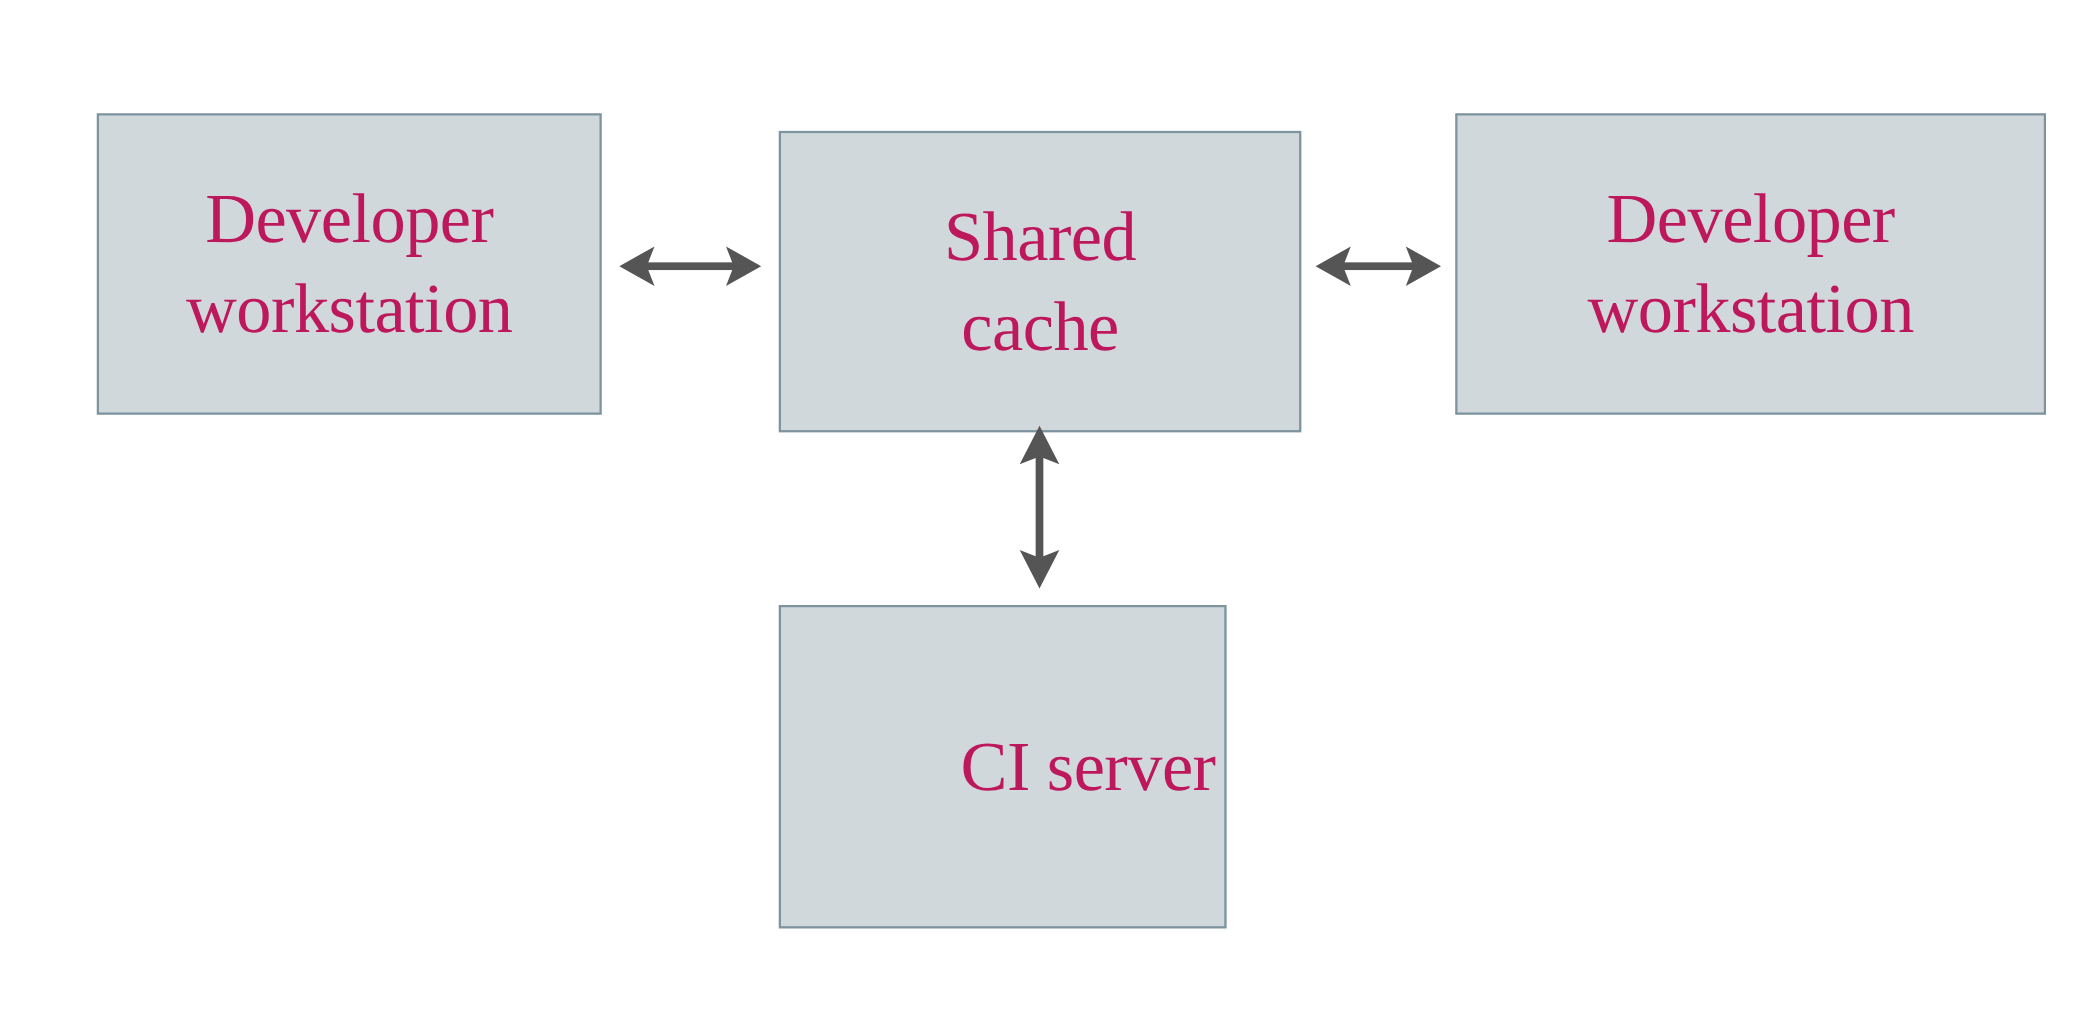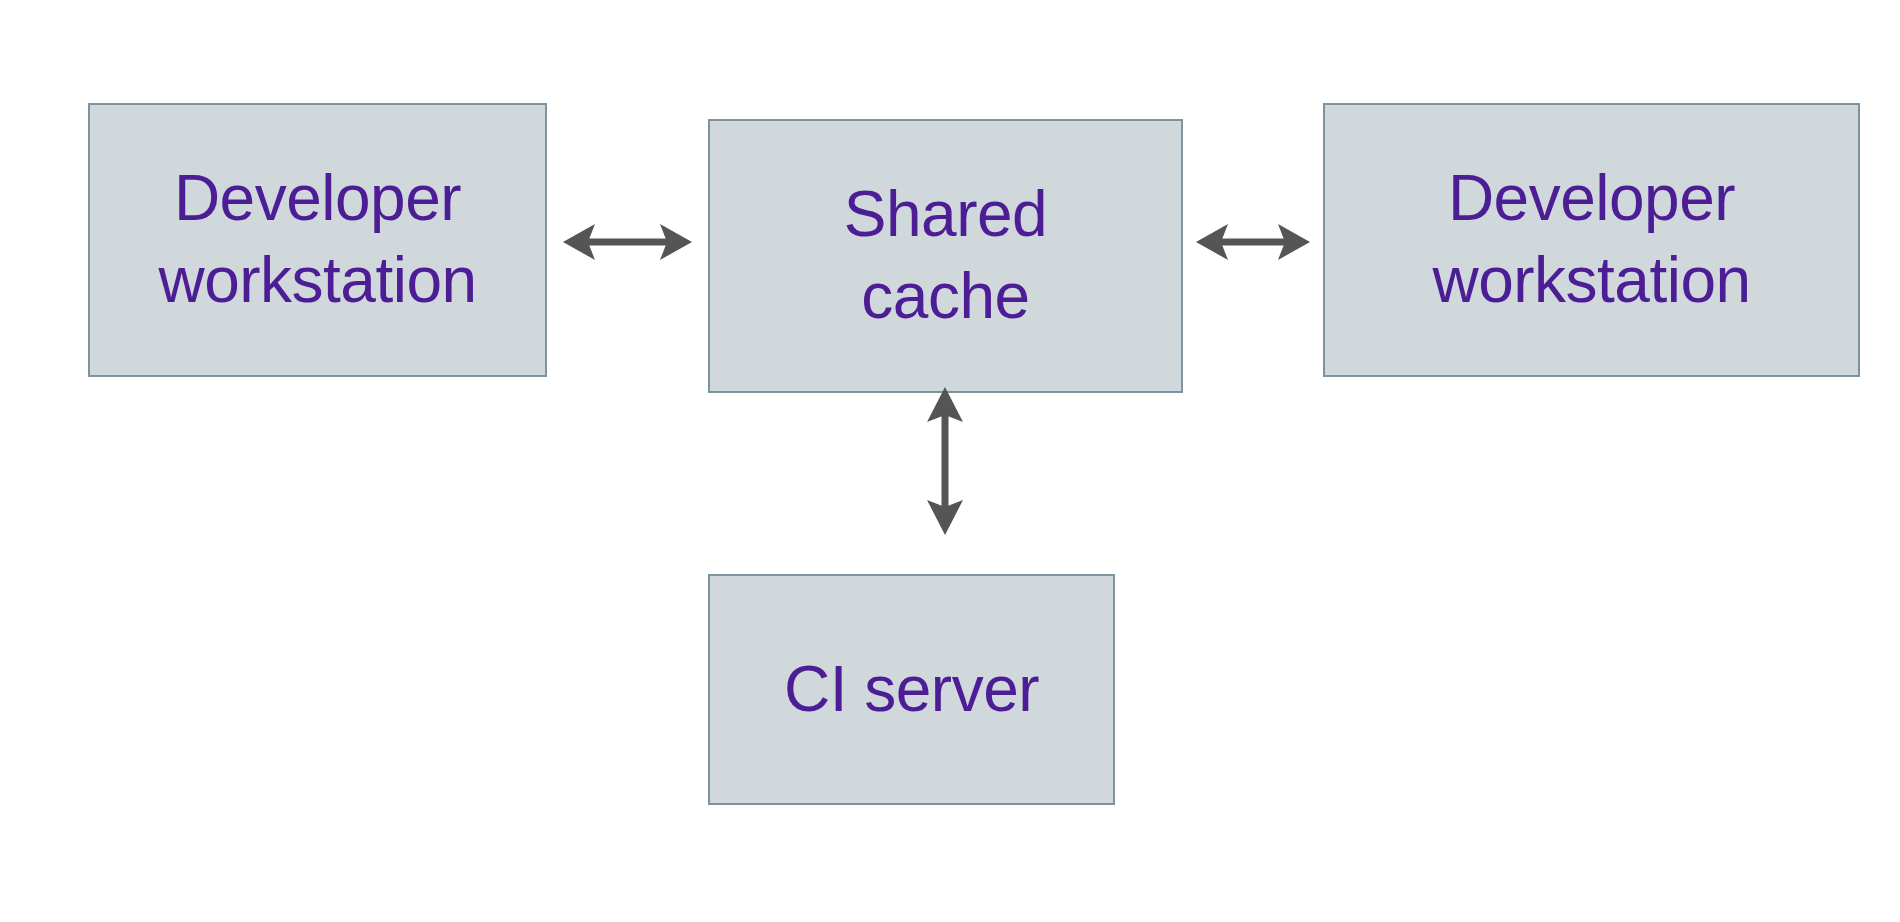"Developer" .node-label { color: #4c1d95 -> #be185d; font-family: Liberation Sans, sans-serif -> Liberation Serif, serif }
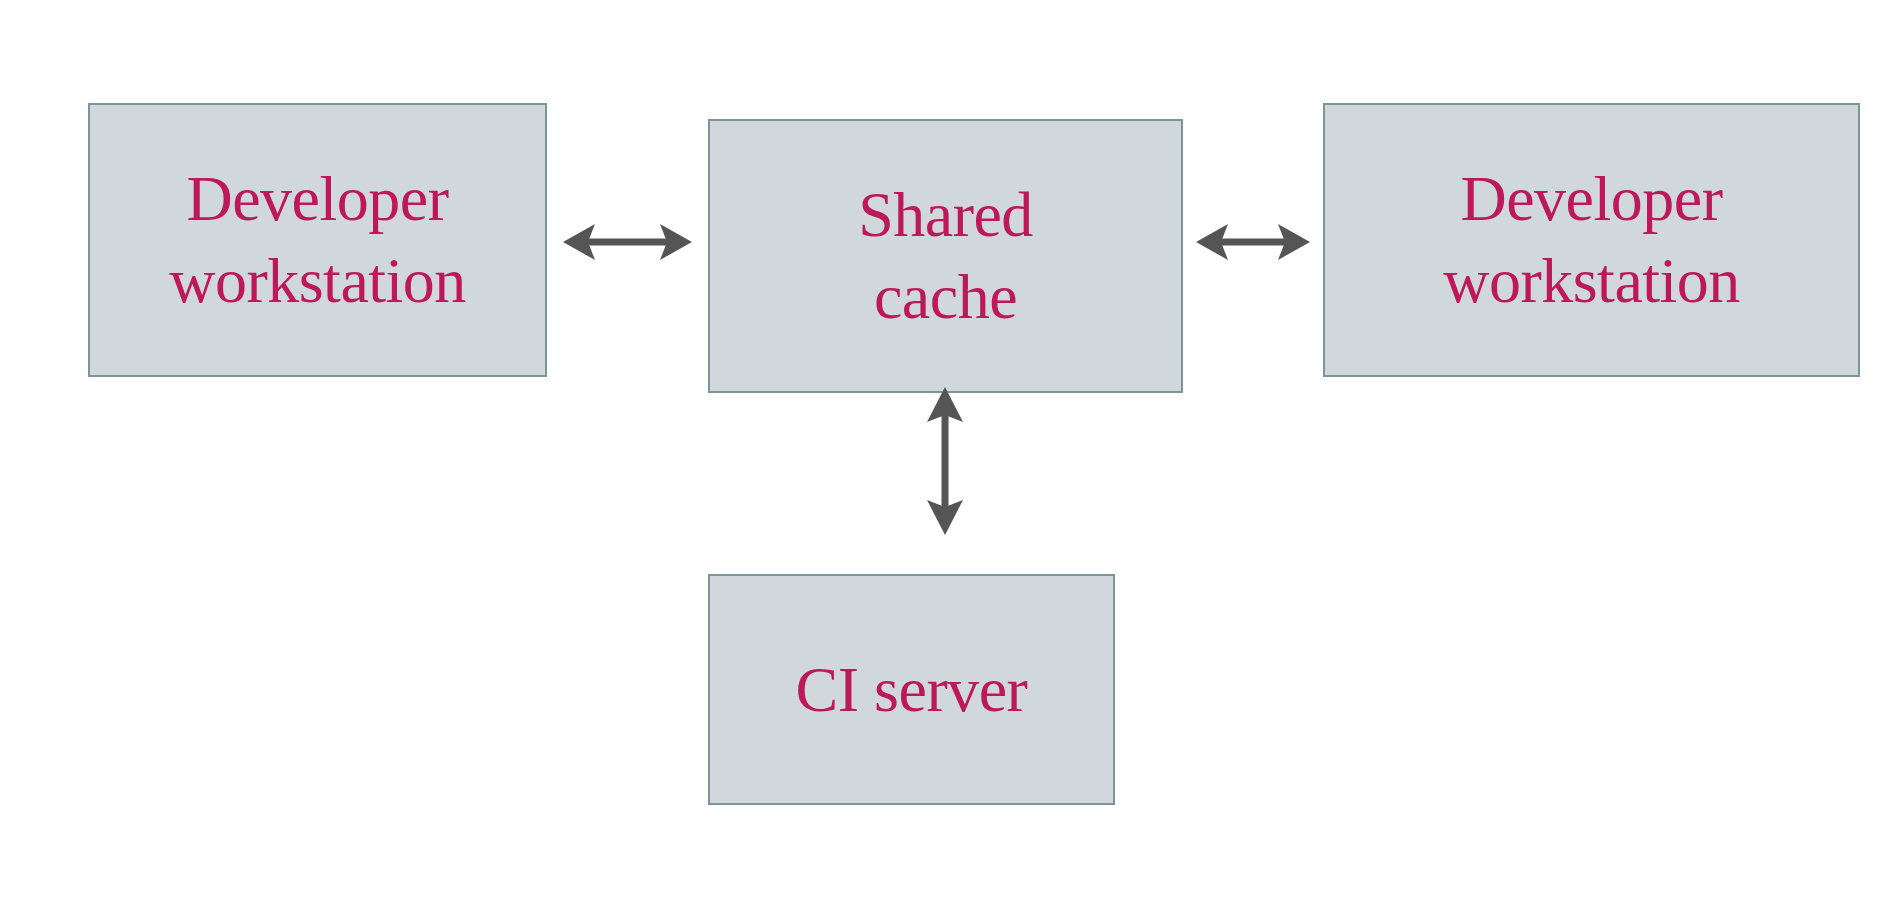"CI server" #node-ci { height: 231px -> 294px; justify-content: none -> flex-end; top: 574px -> 550px }
